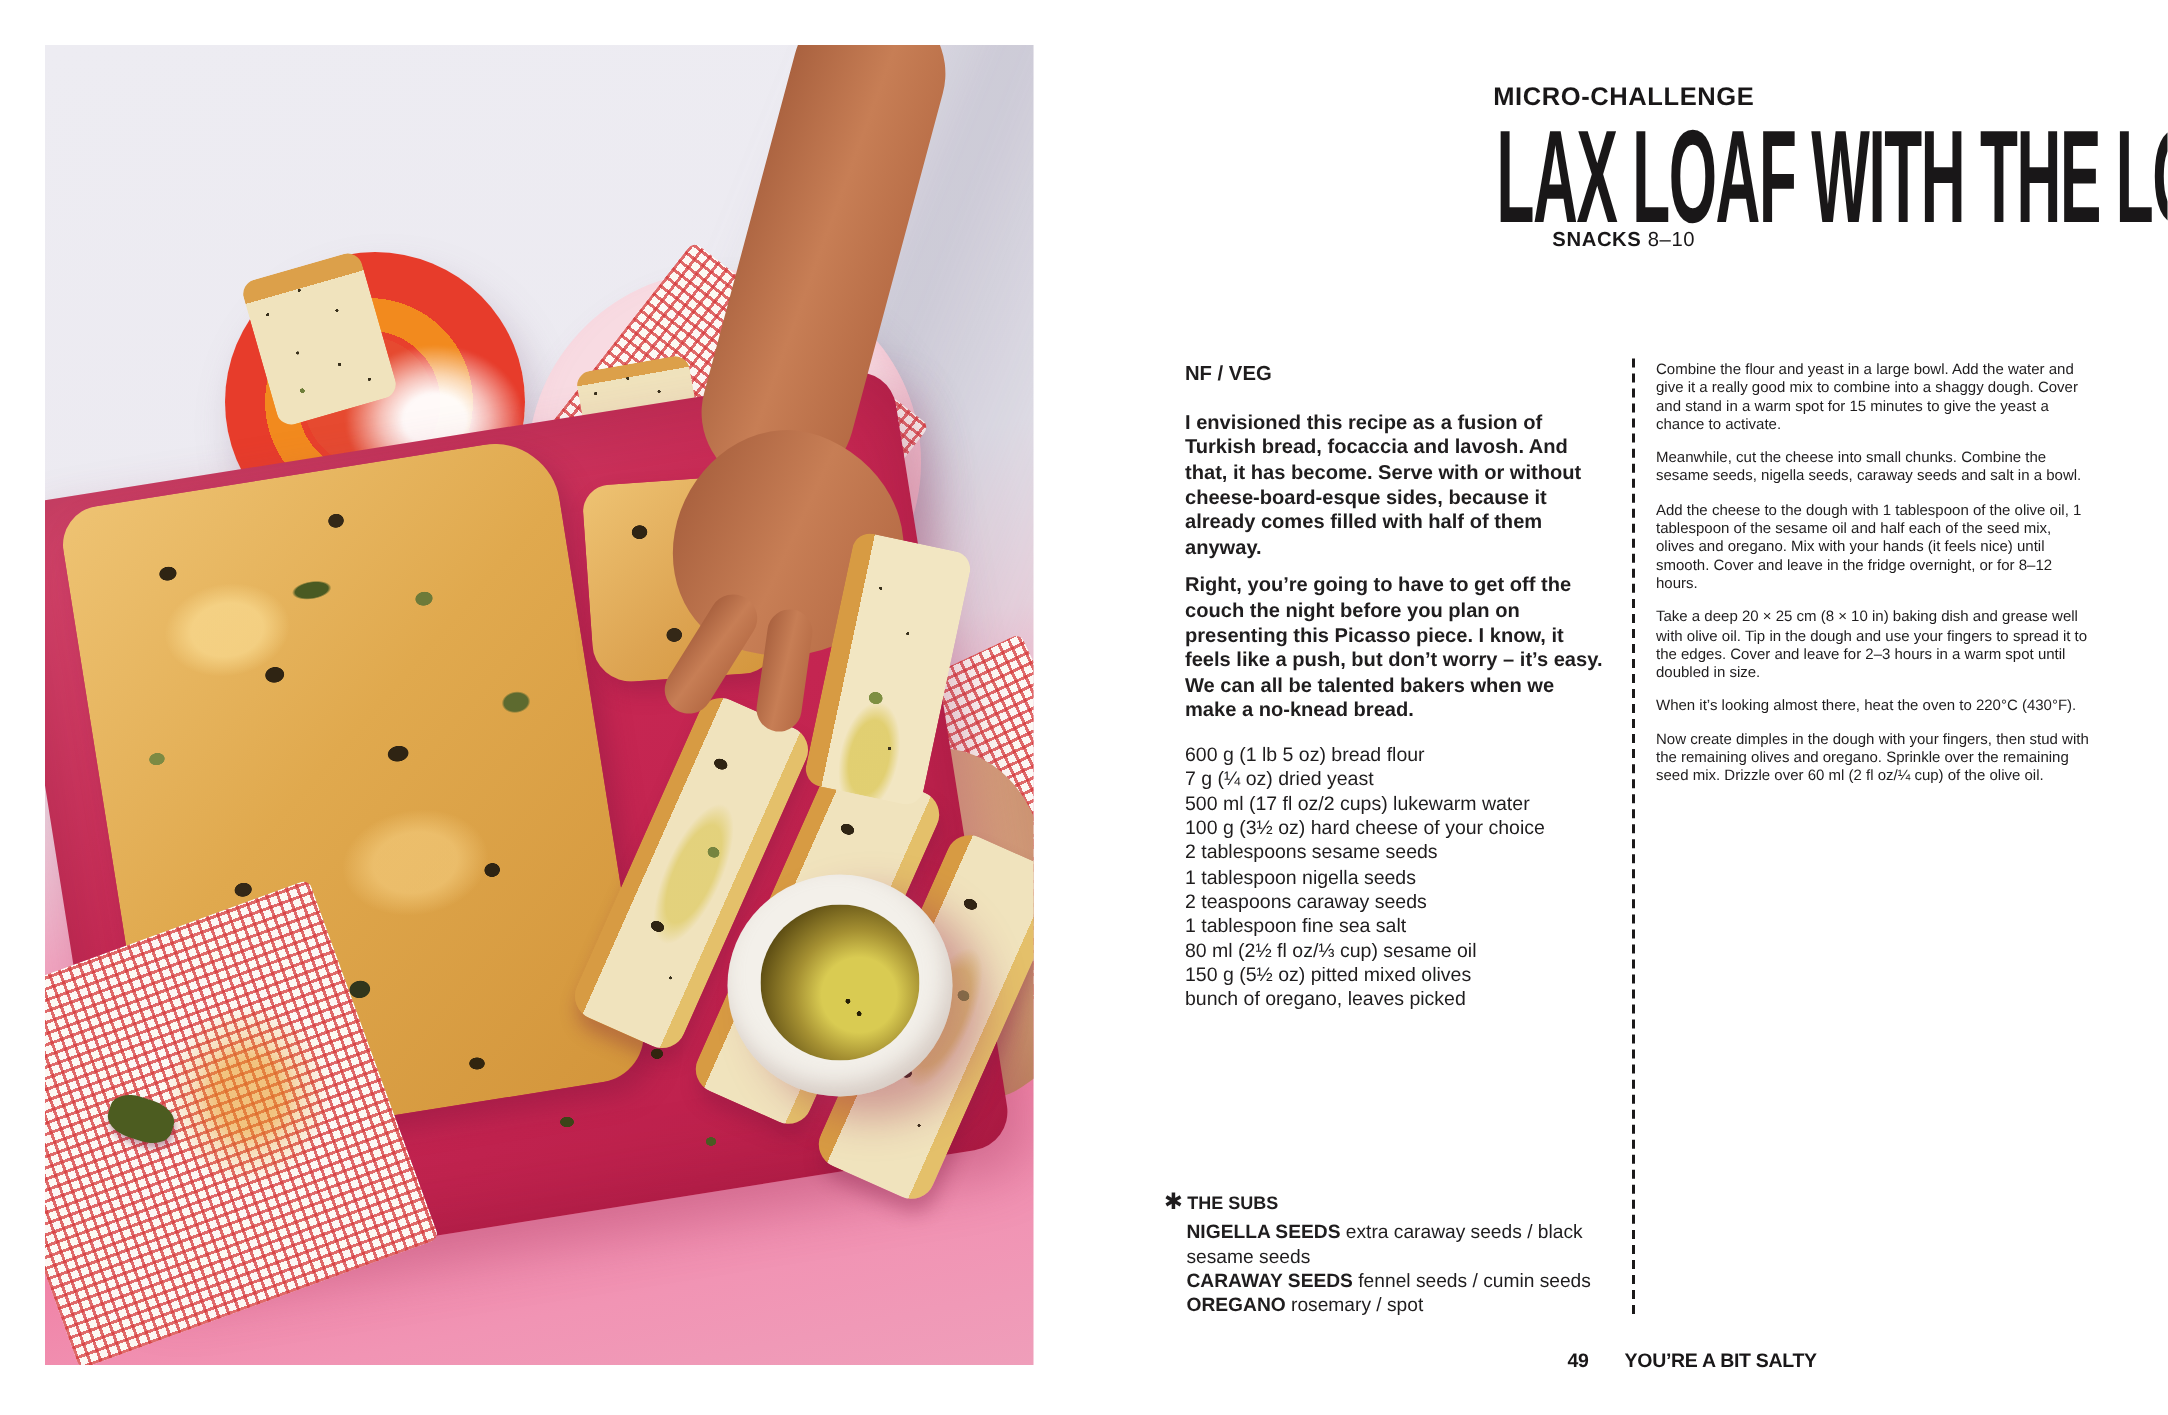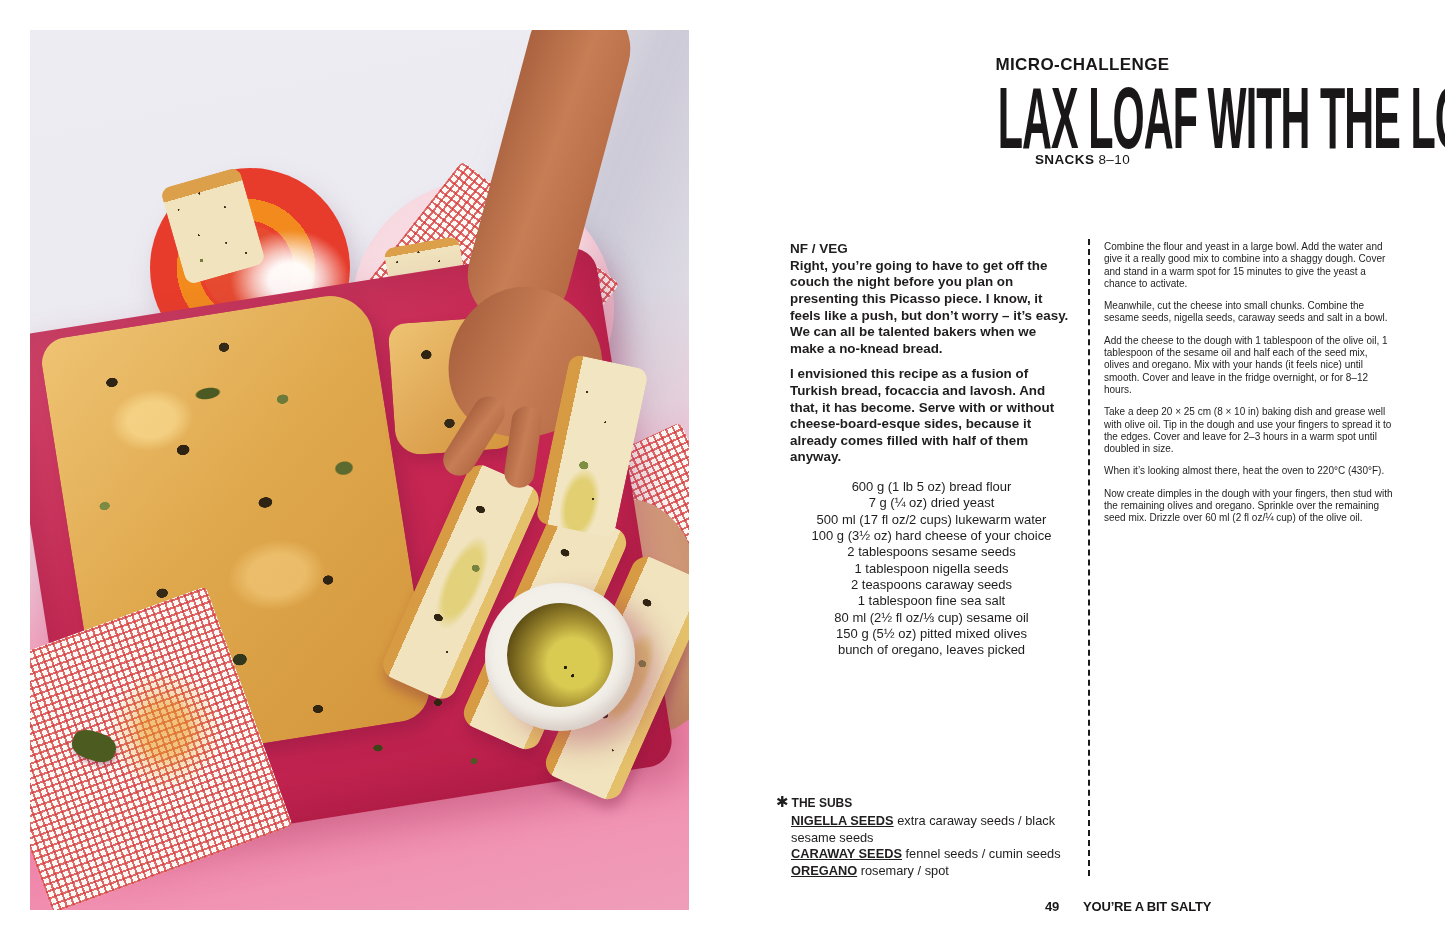"NF / VEG" .dietary { margin-bottom: 0 -> 16px }
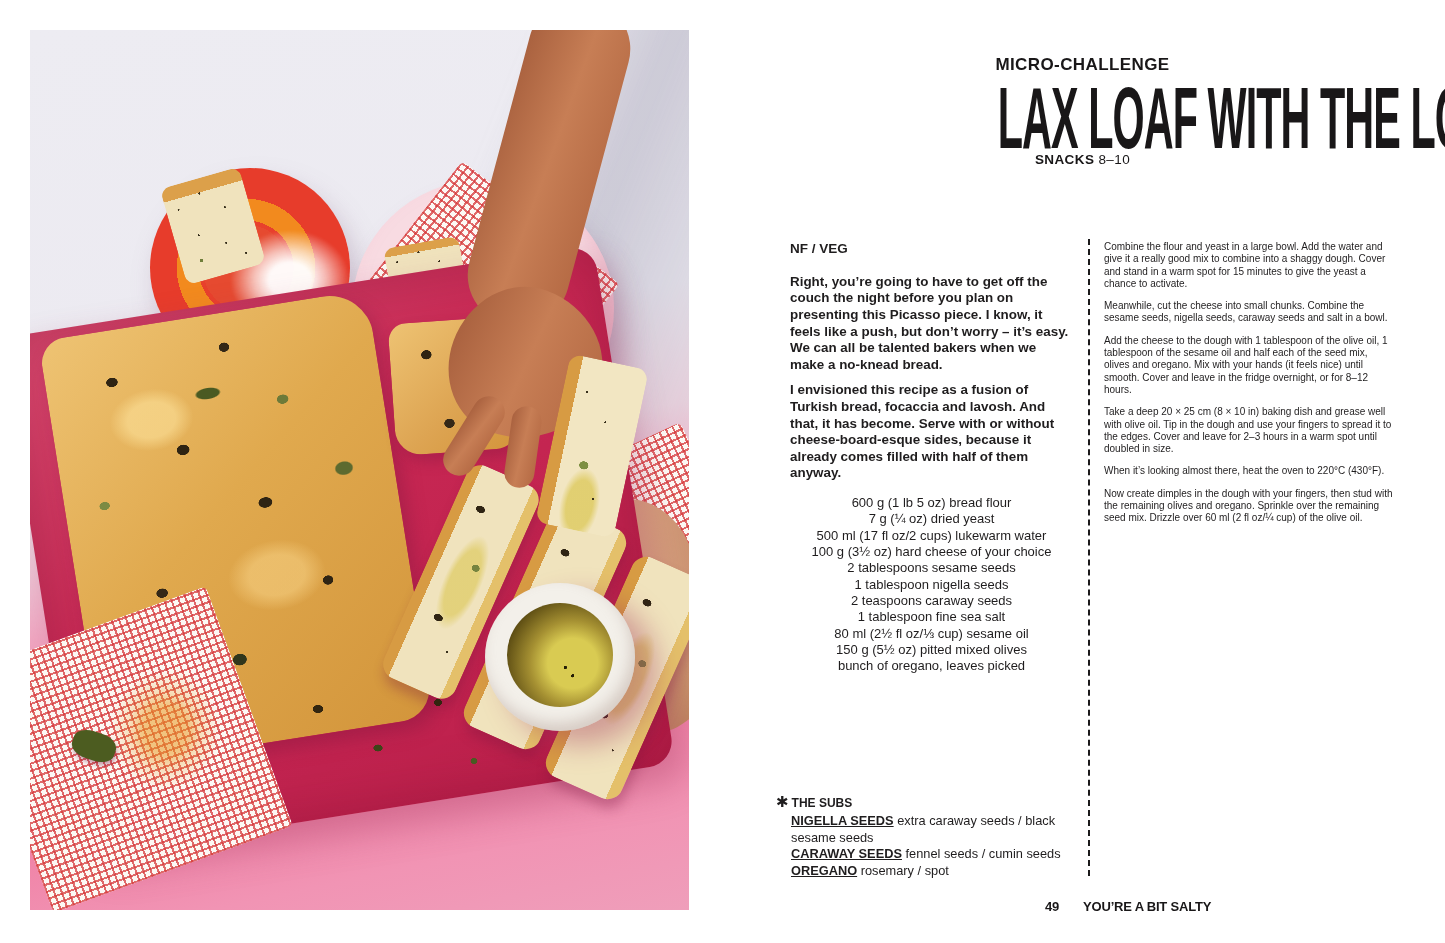"Right, you’re going to have" p.intro-p { order: before "I envisioned this recipe as" -> after "I envisioned this recipe as" }
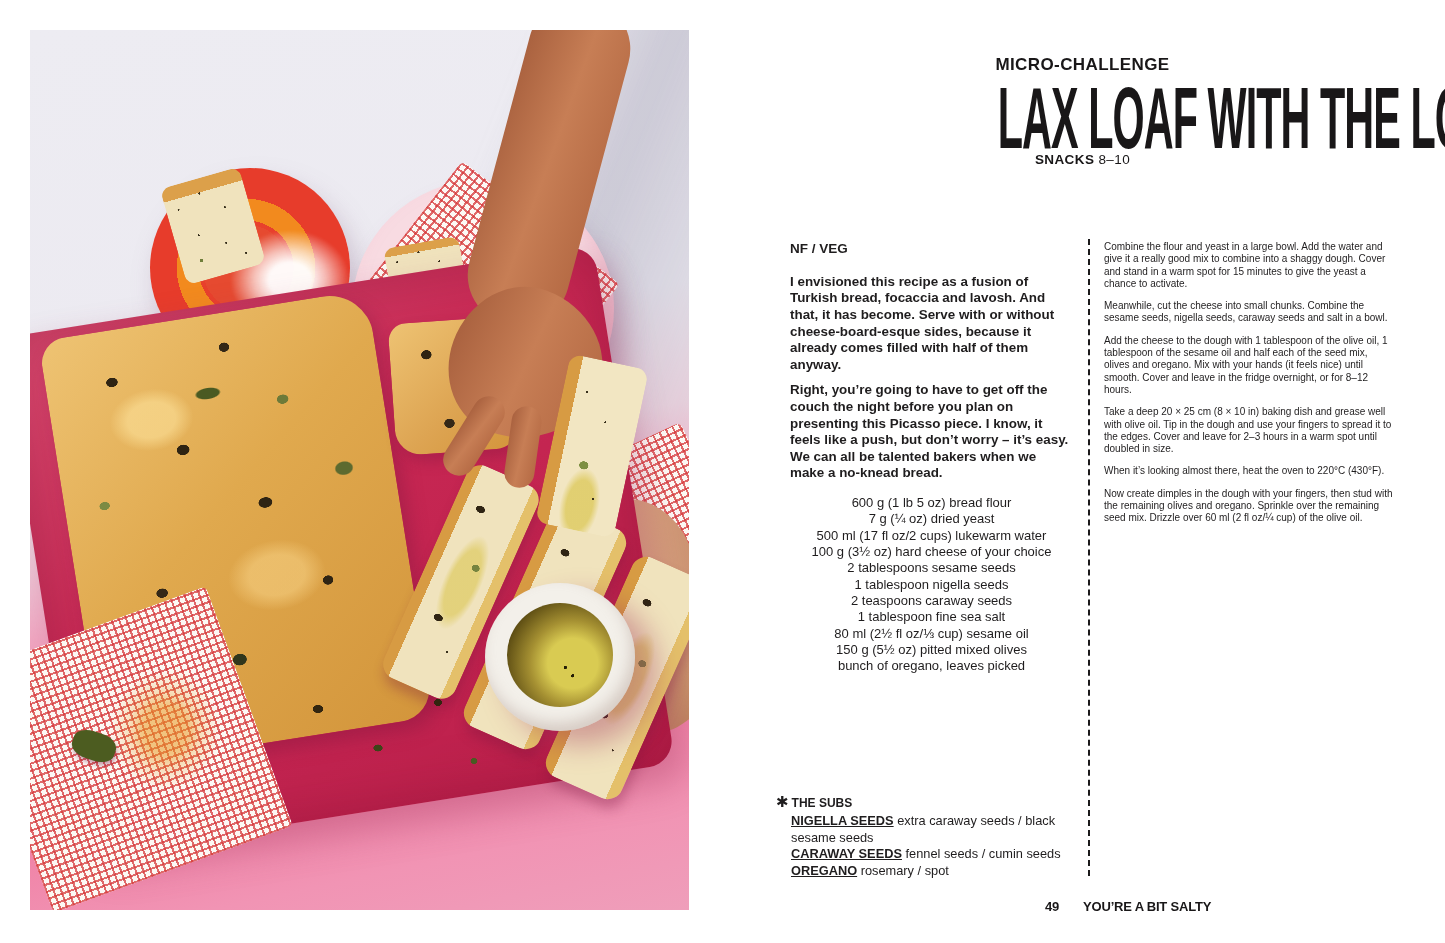"600 g (1 lb 5" .ingredients li { text-align: center -> none }
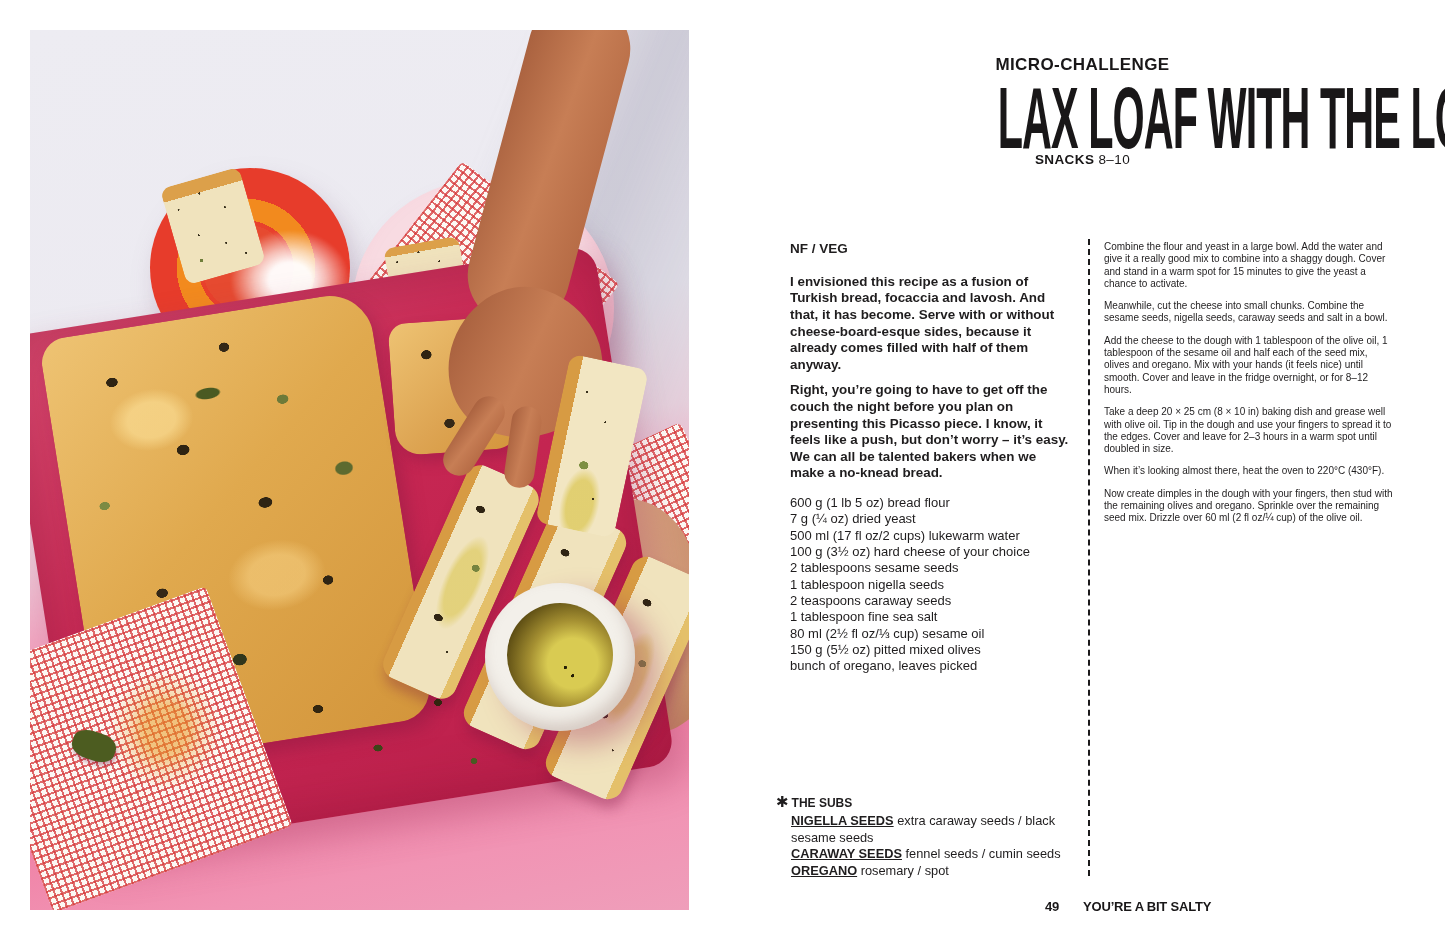"NIGELLA SEEDS" .sub-item b { text-decoration: underline -> none }
